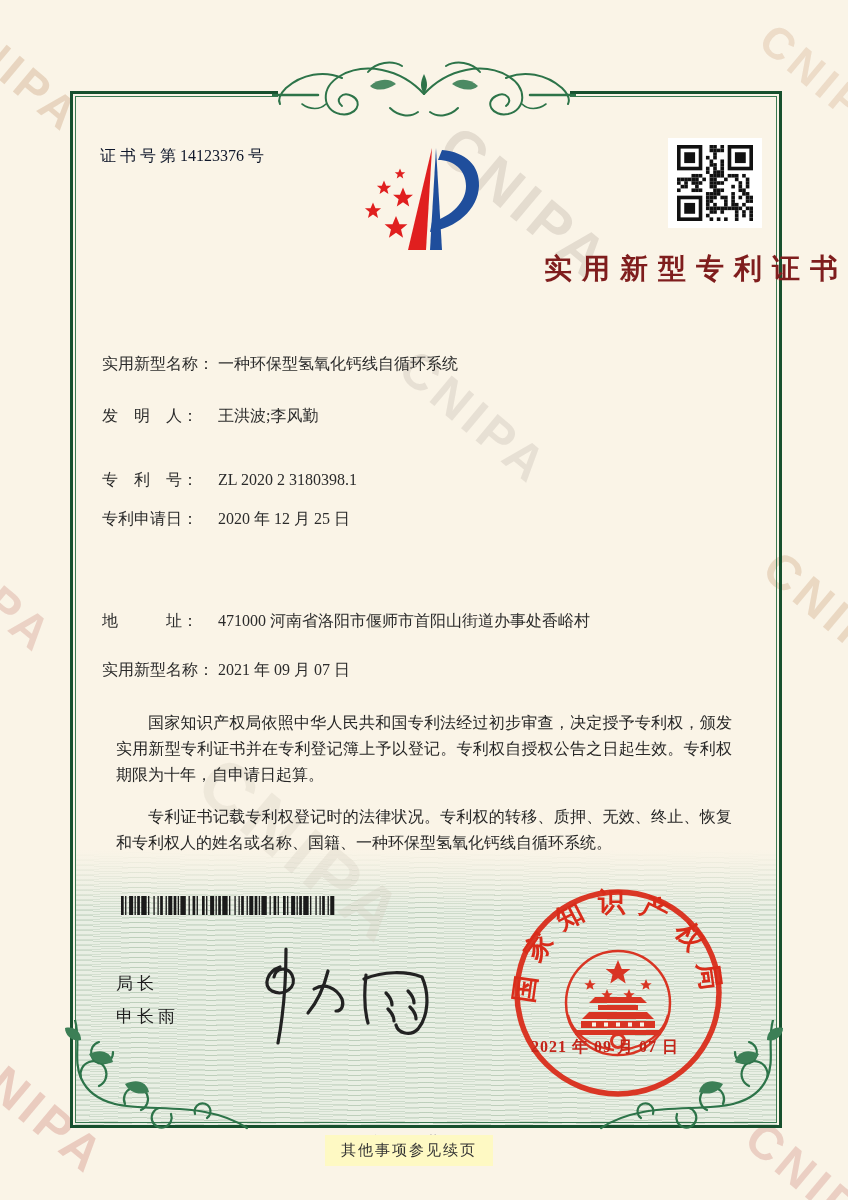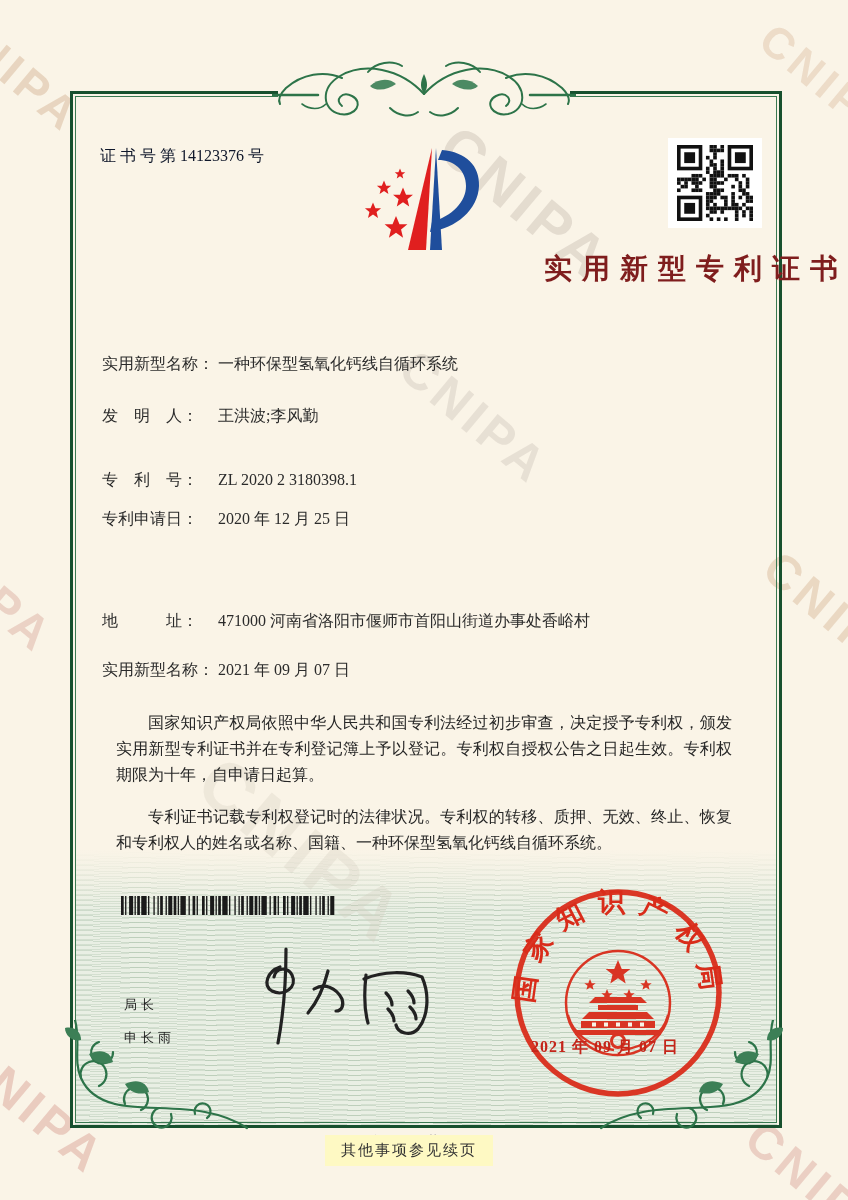"局长" .signer { font-size: 13px -> 17px; left: 124px -> 116px; margin-top: 24px -> none }
